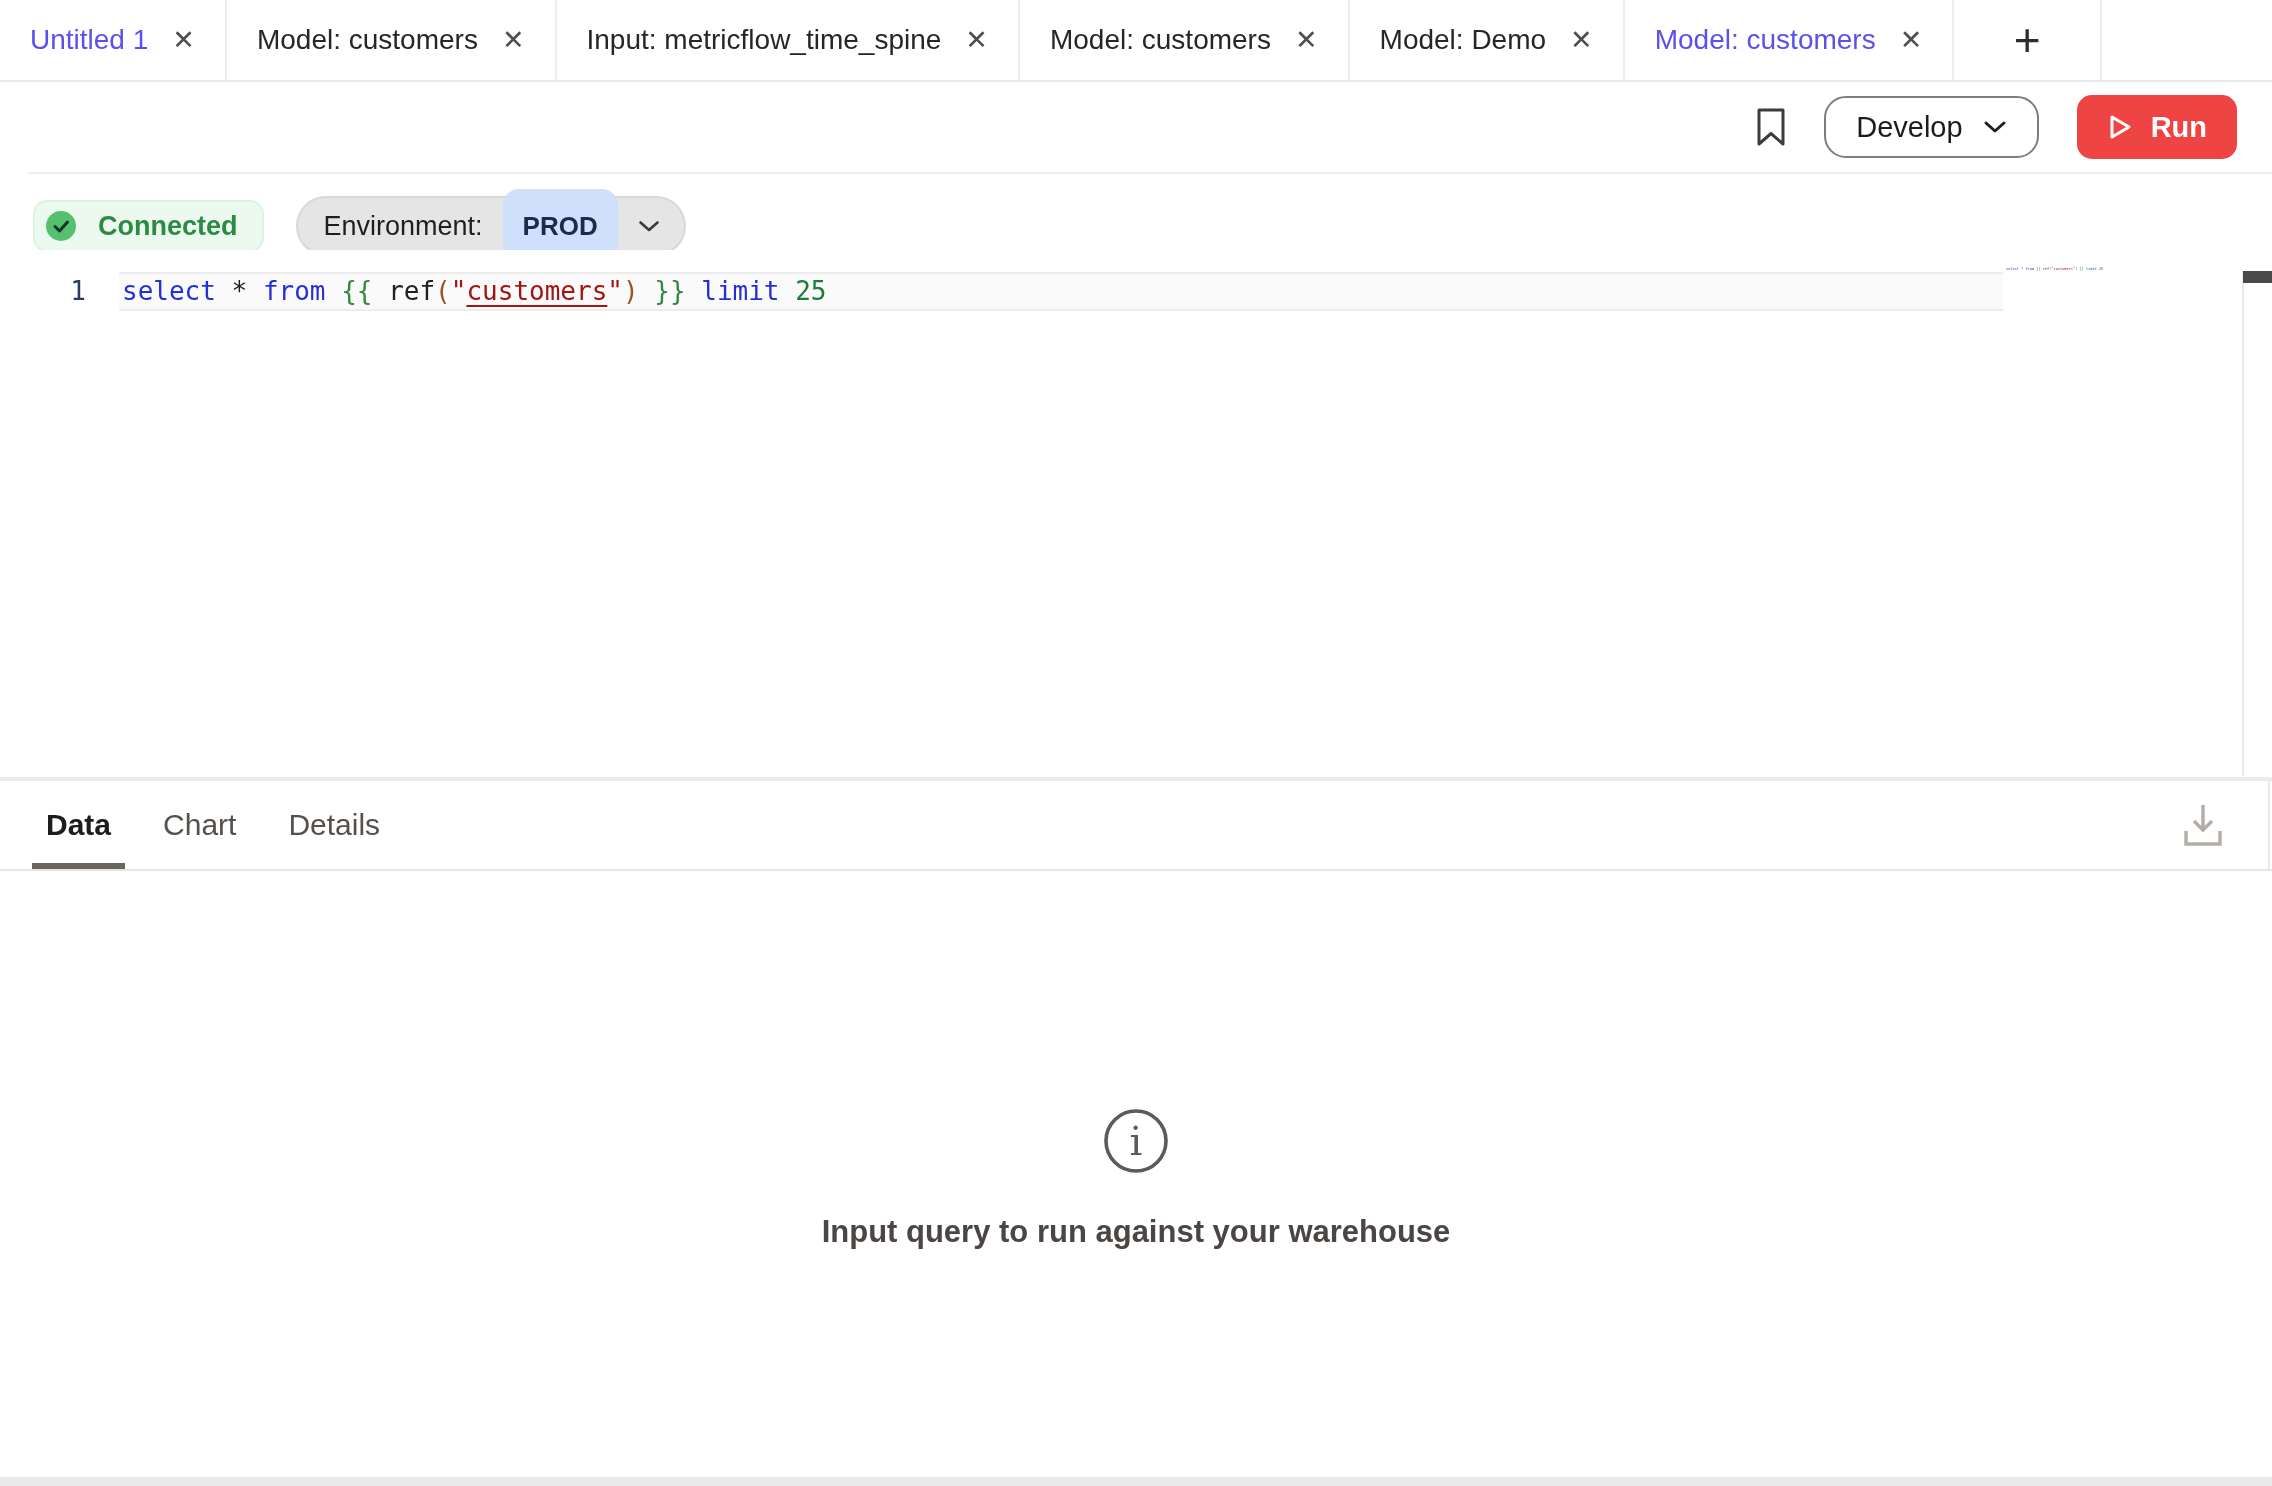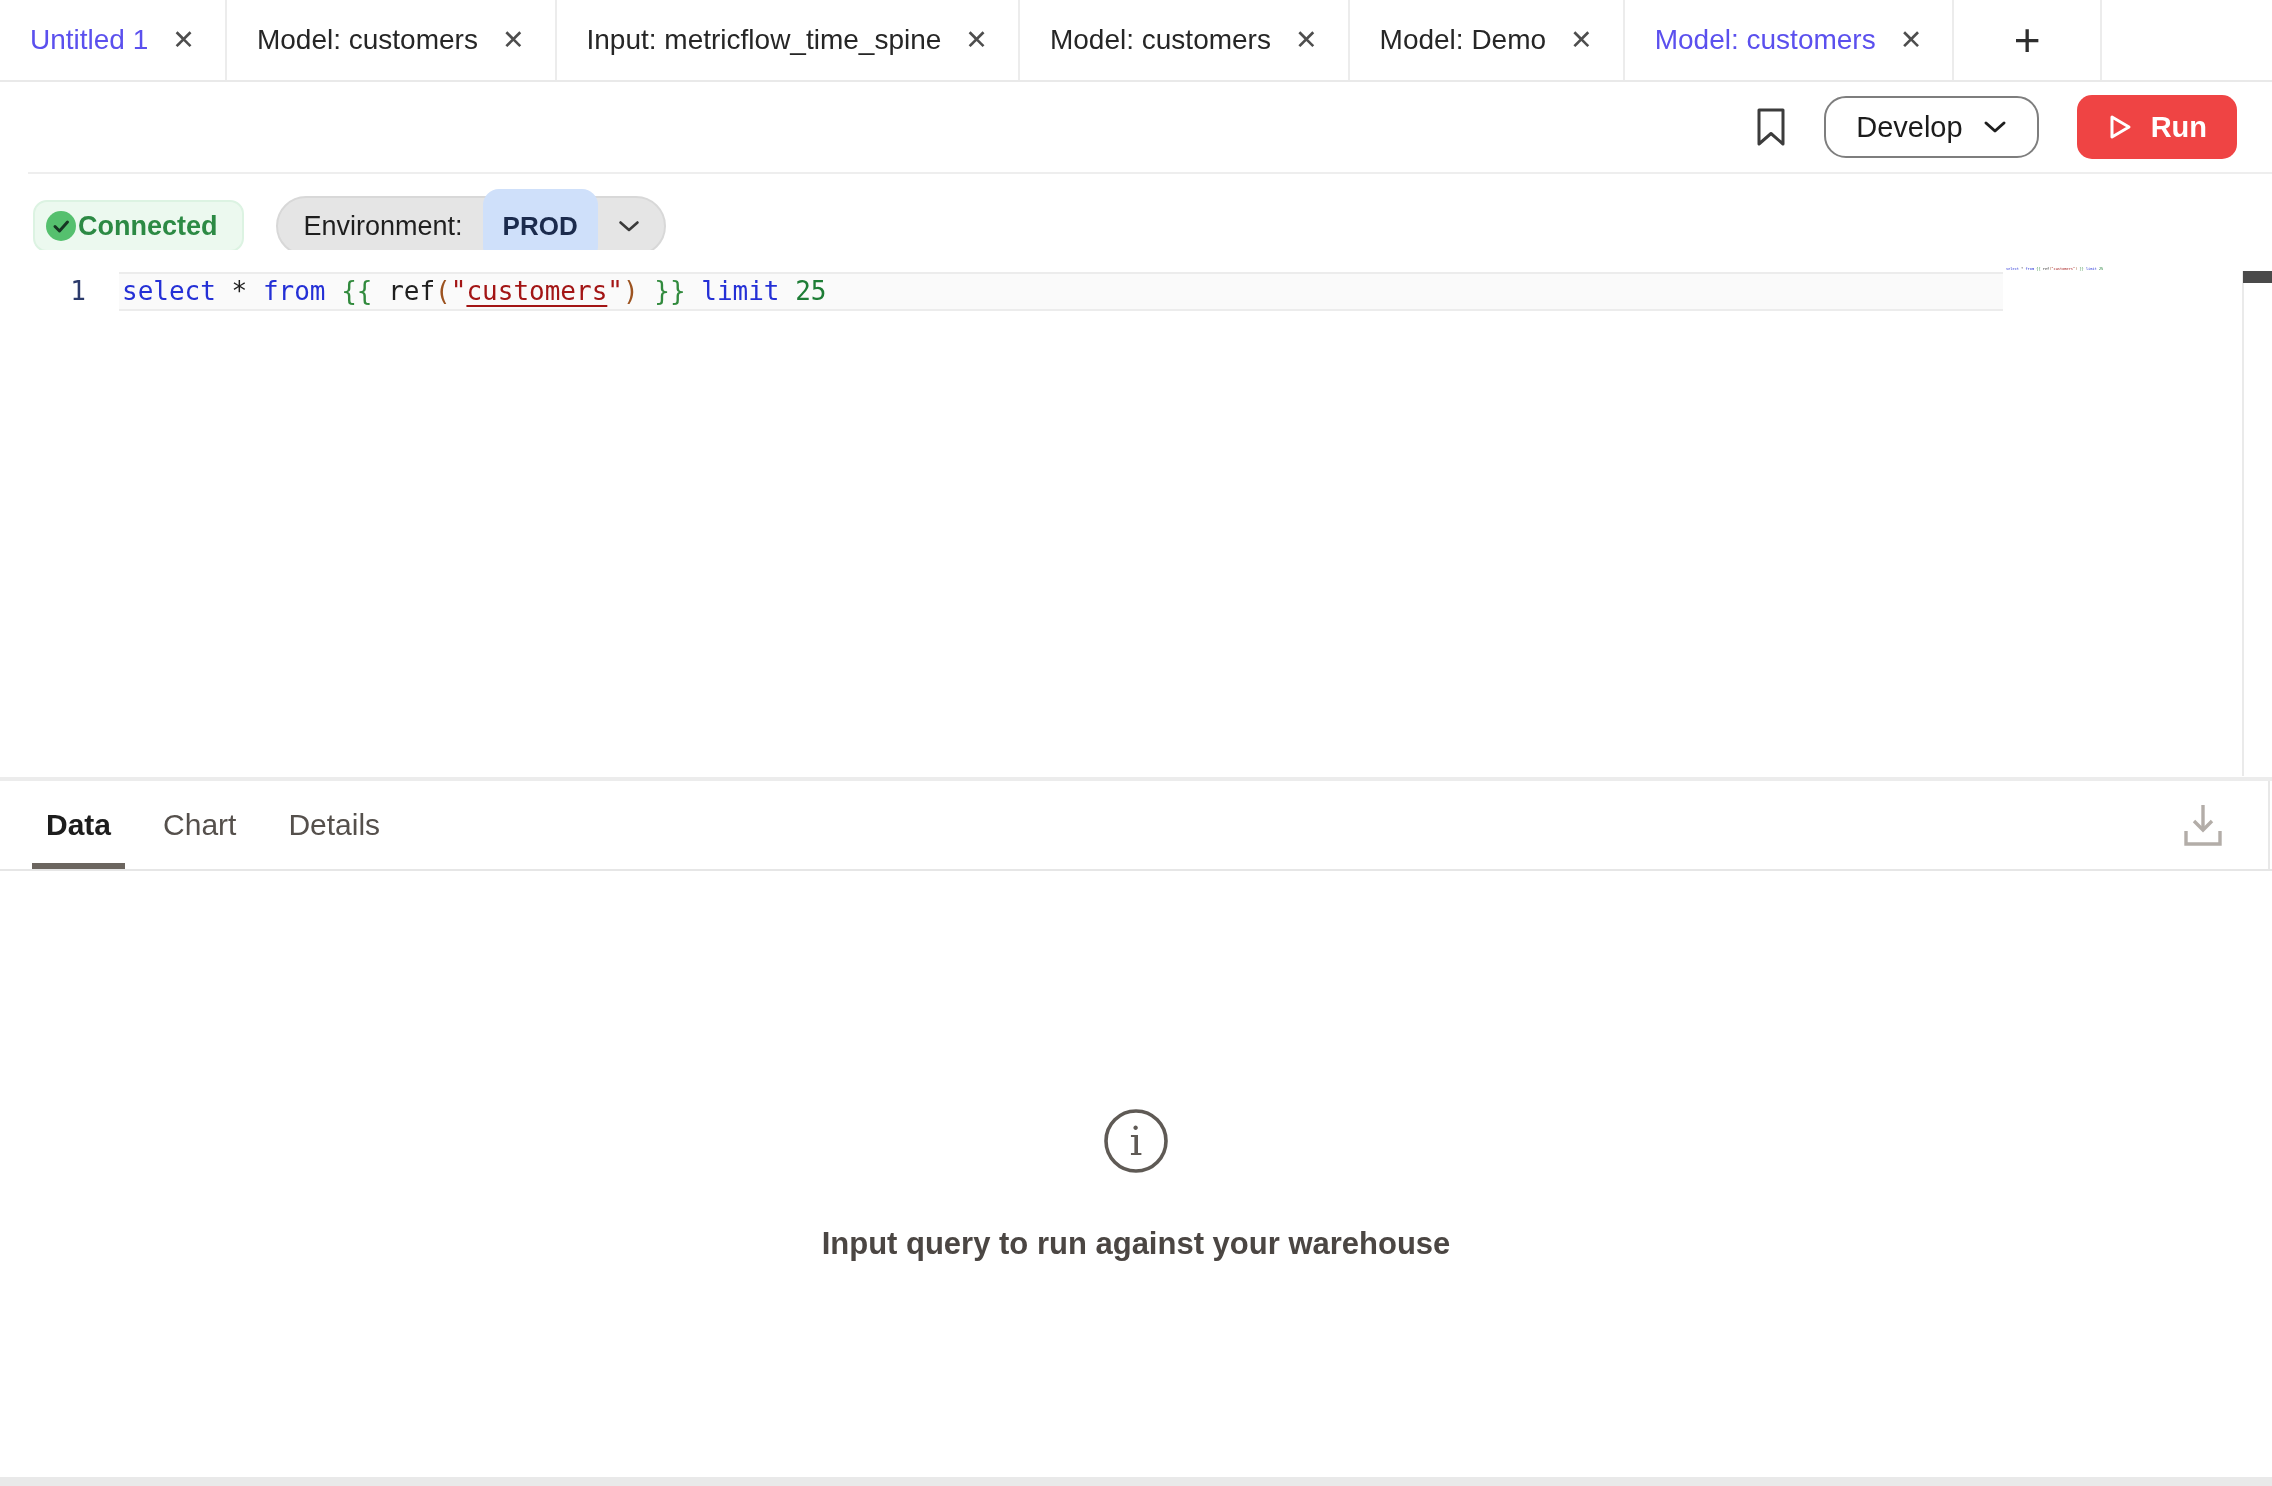"Connected" .connected { gap: 1px -> 21px }
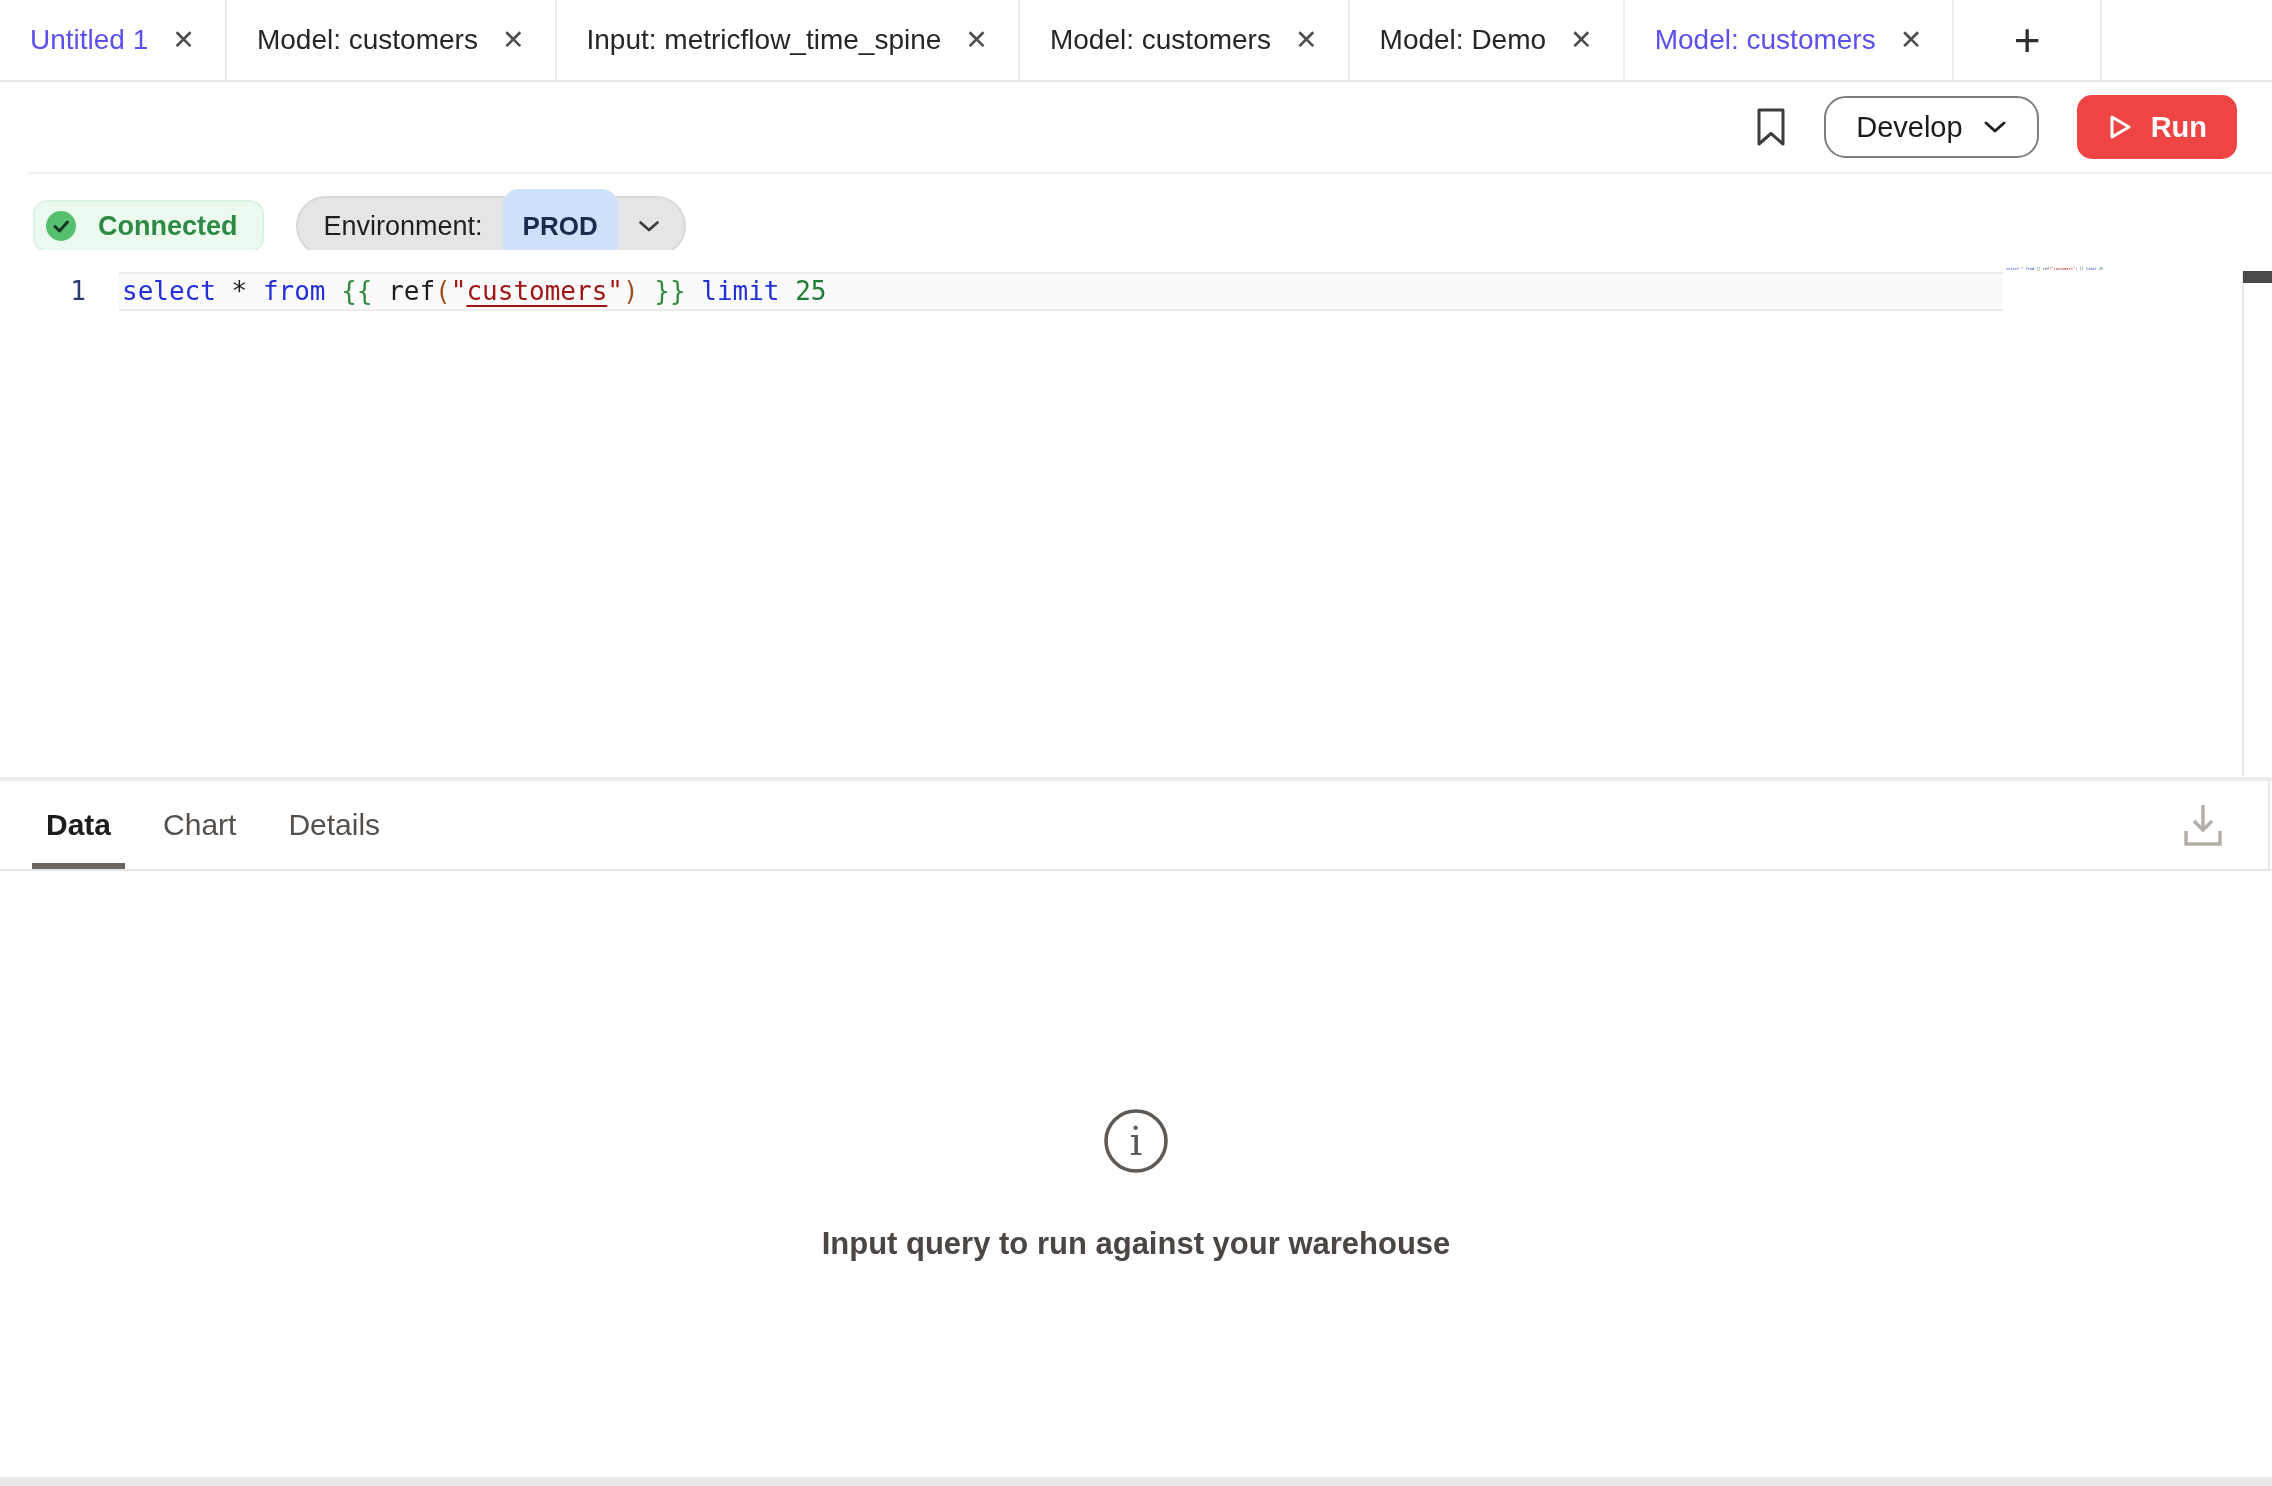"Input query to run against" .empty-msg { margin-top: 52px -> 40px }
